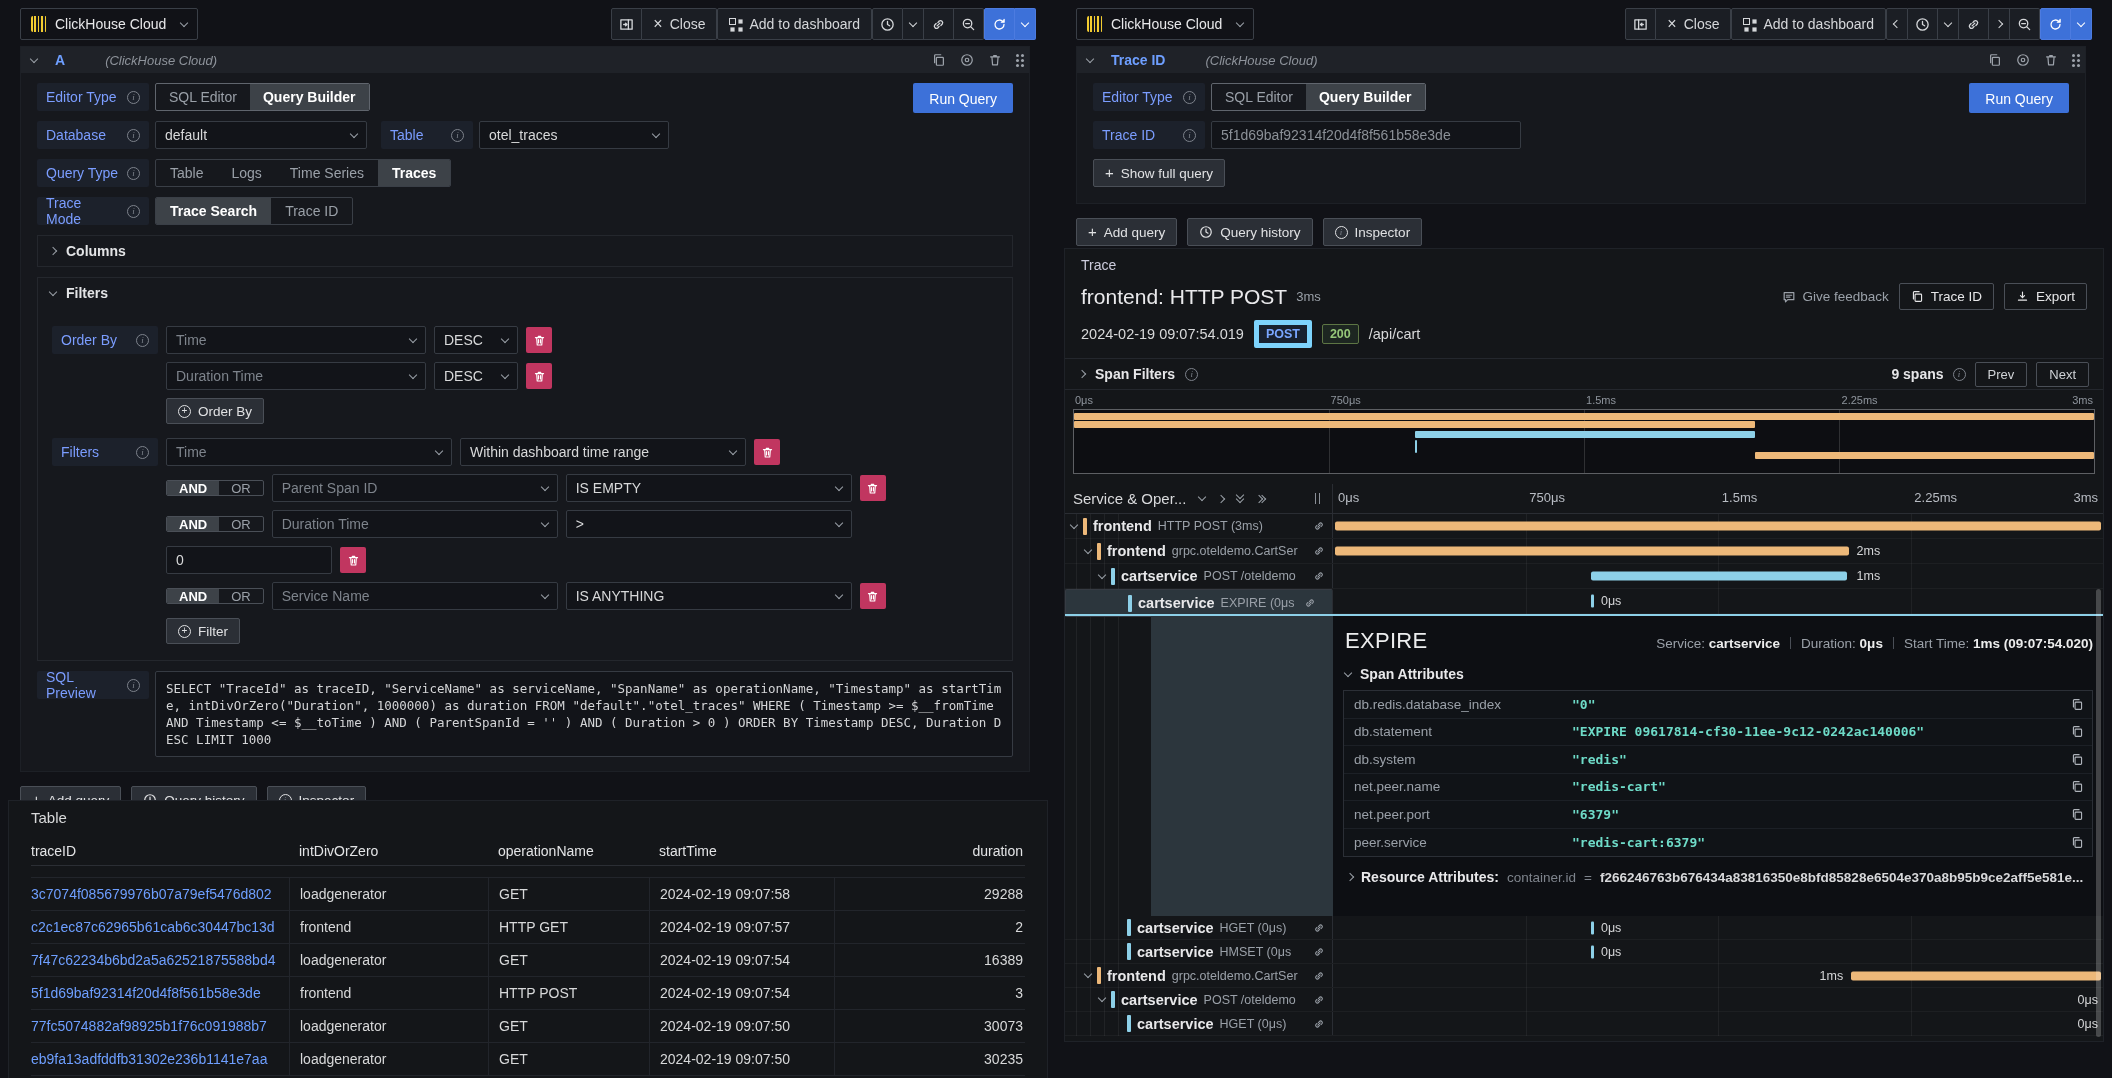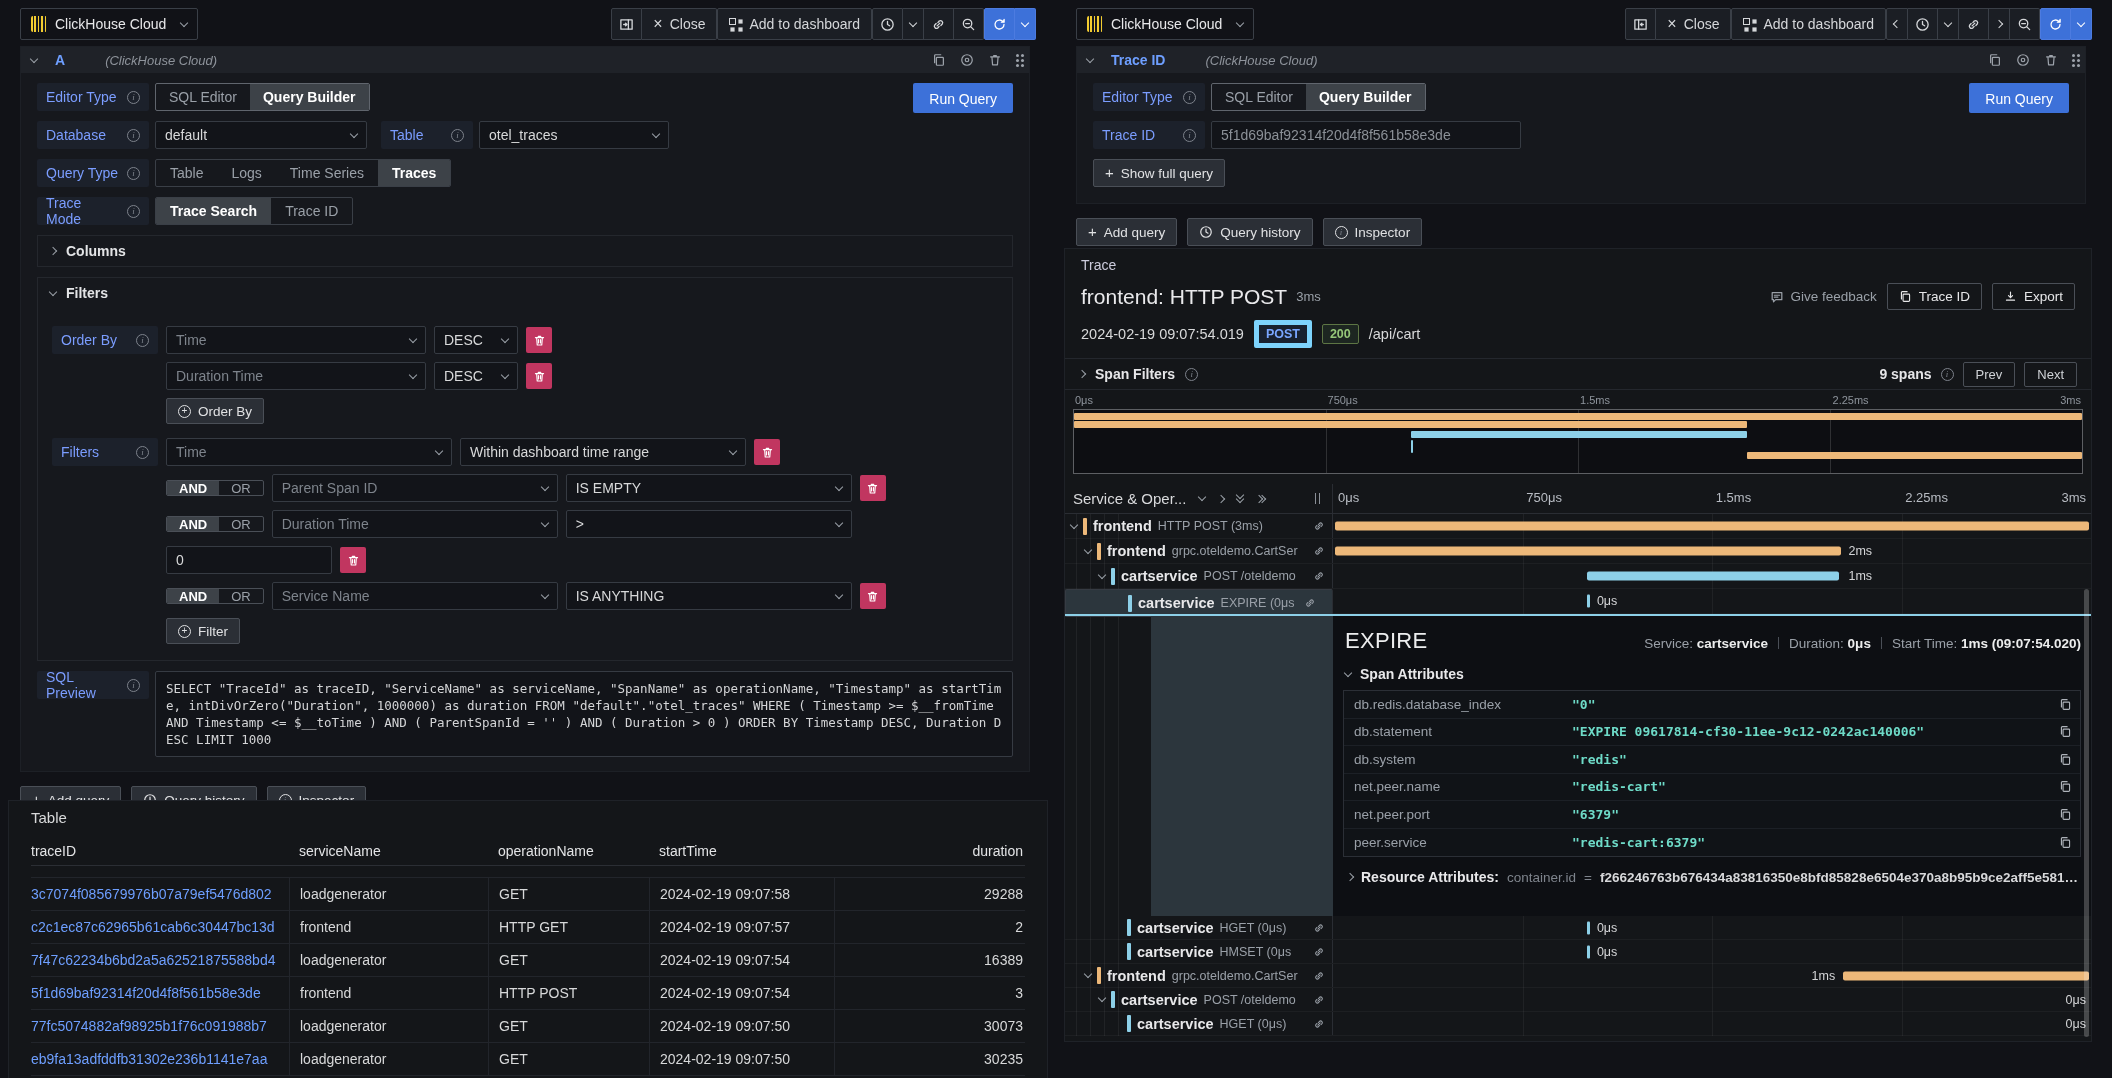"Trace" .tpanel { right: 20px -> 8px }
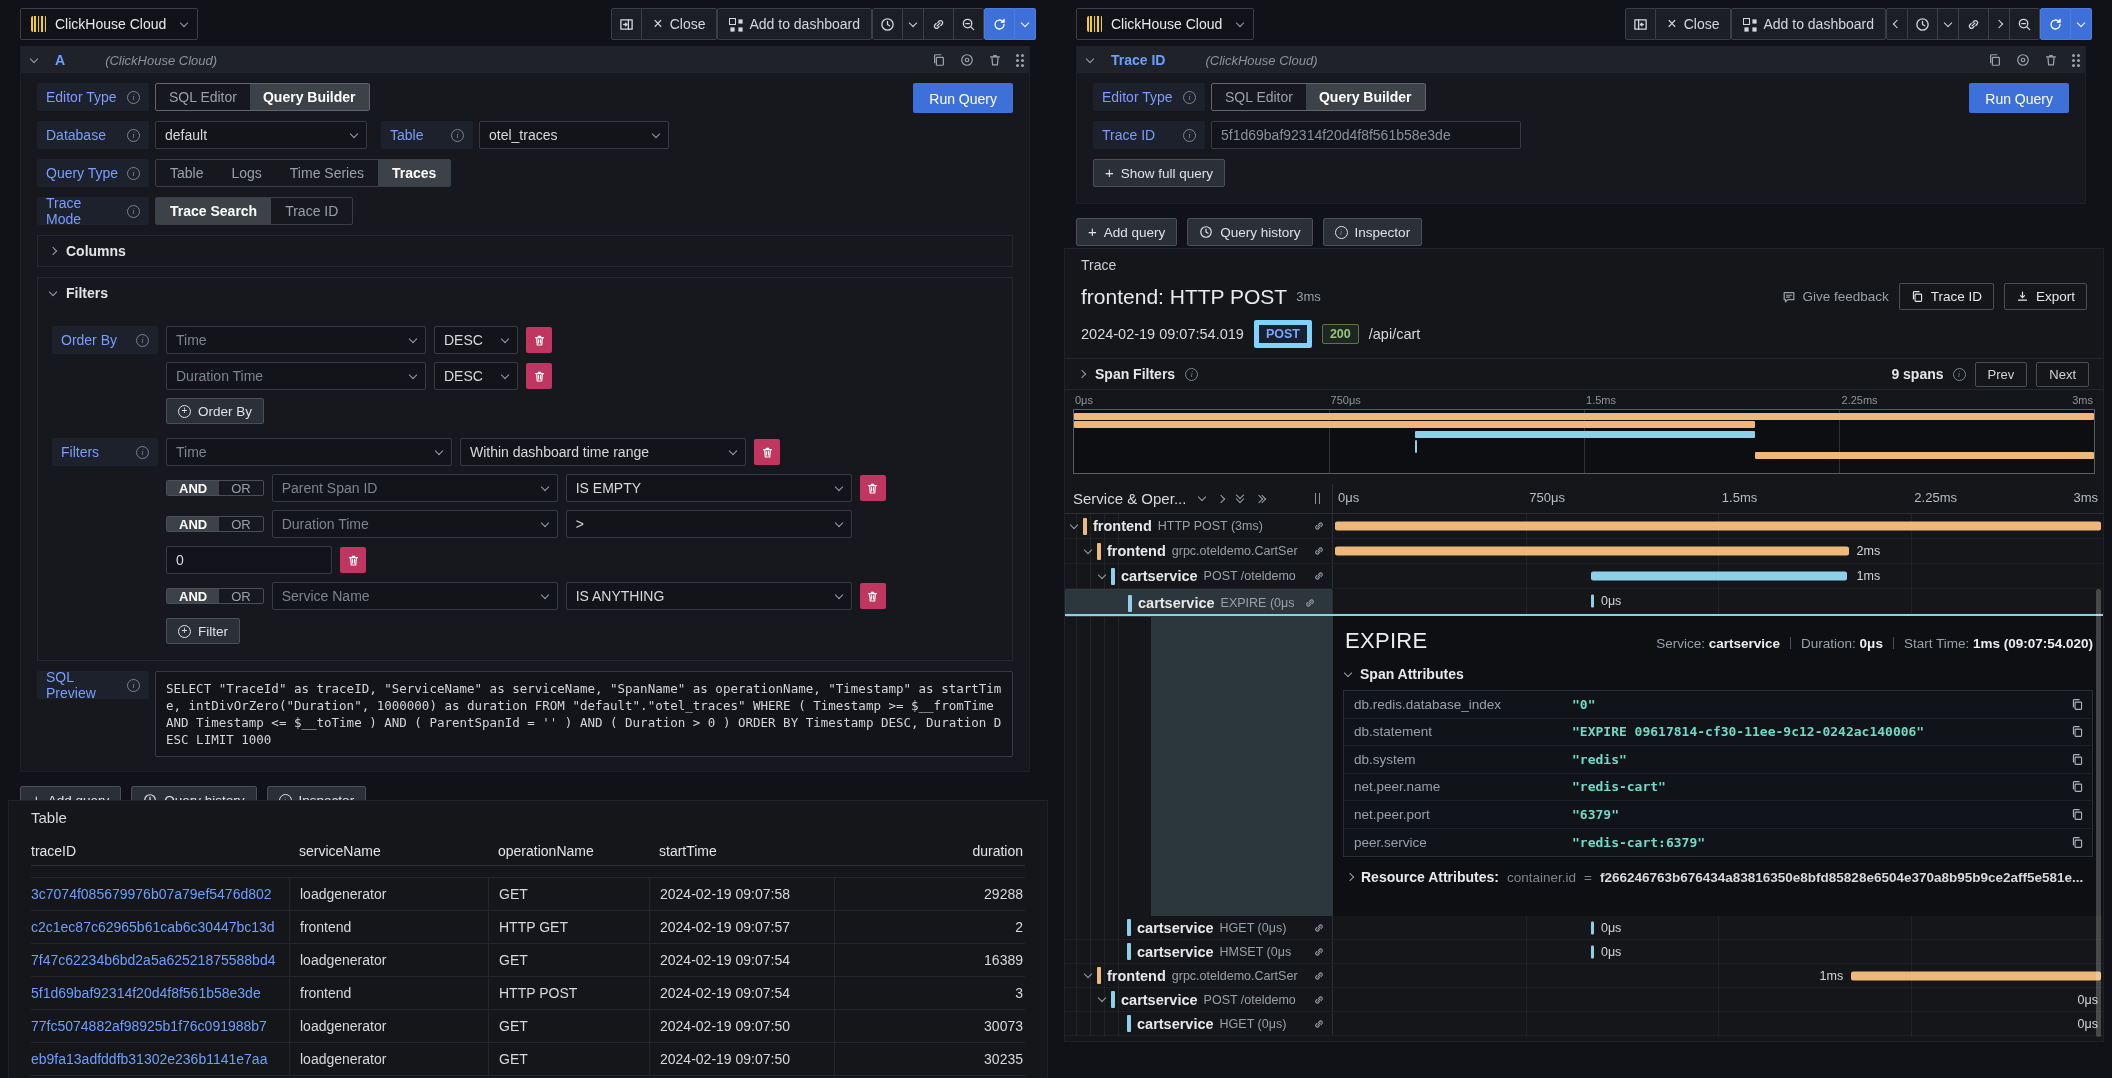"serviceName" div.tc { text: serviceName -> intDivOrZero }
